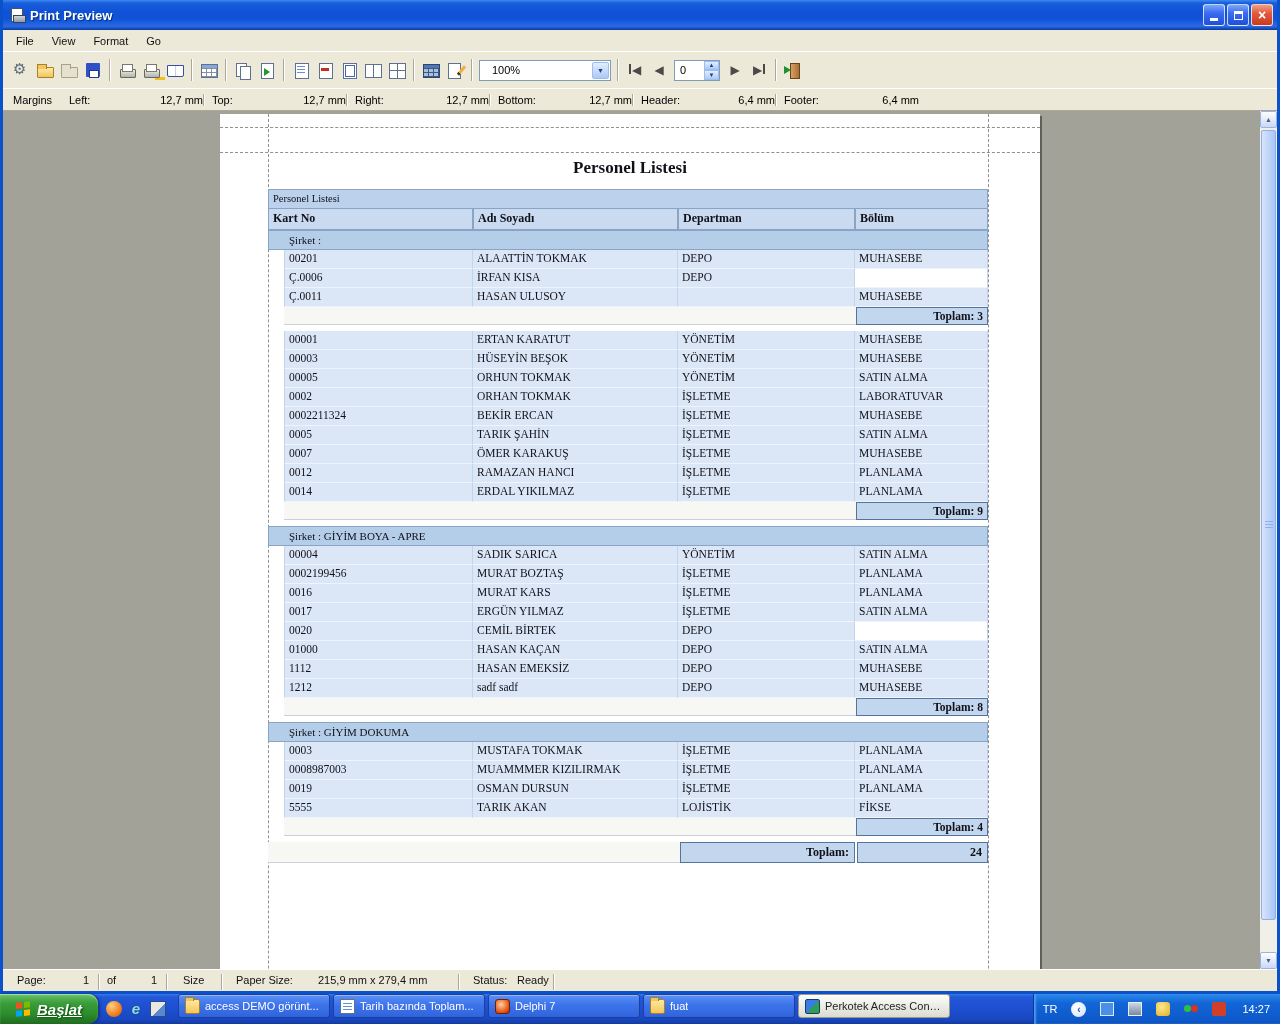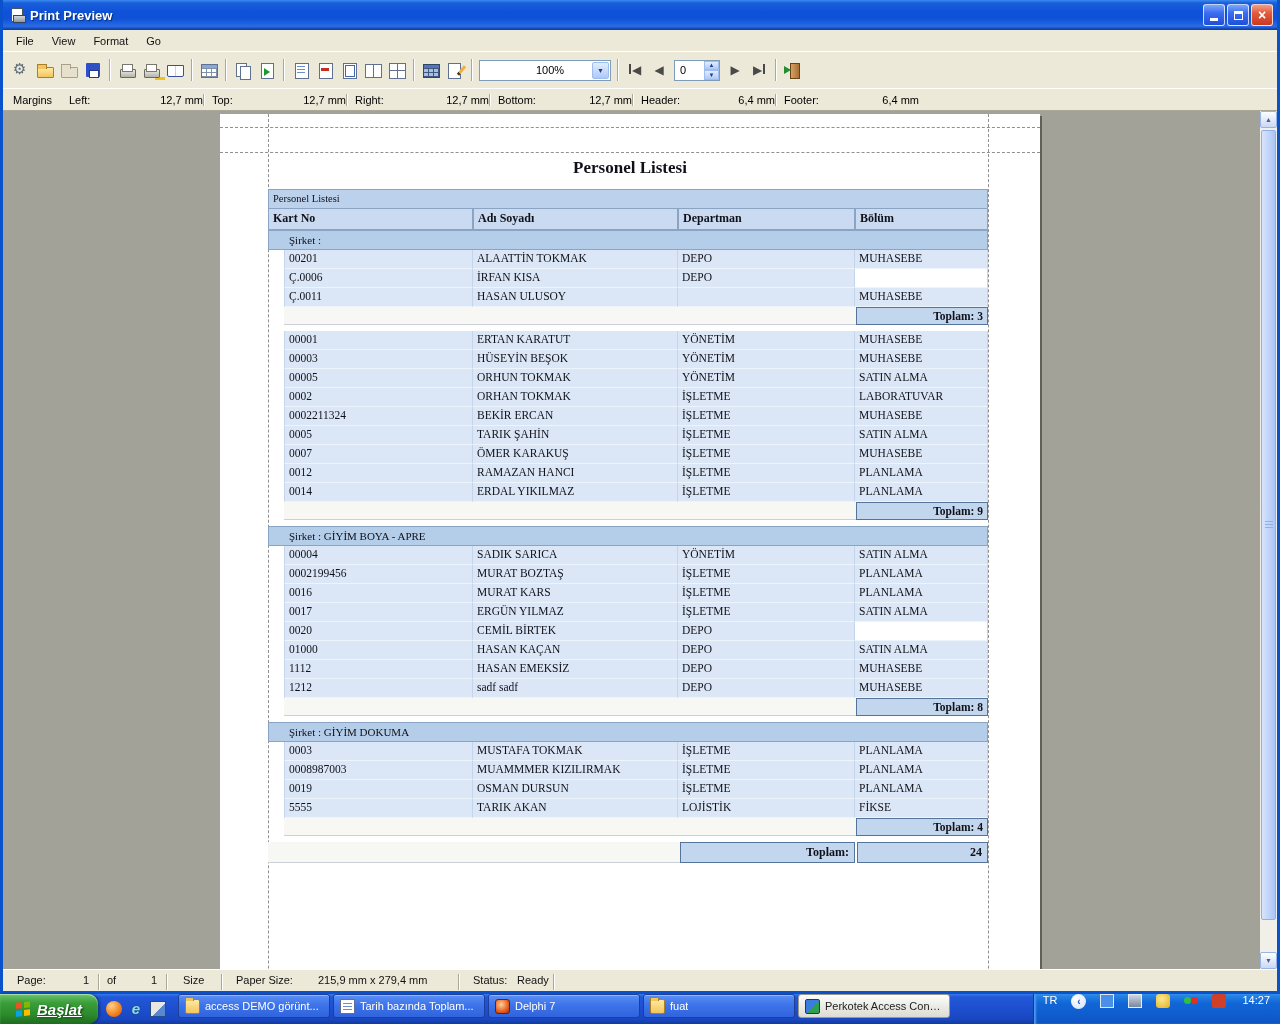"100%" .combo-text { margin-left: 44px -> none }
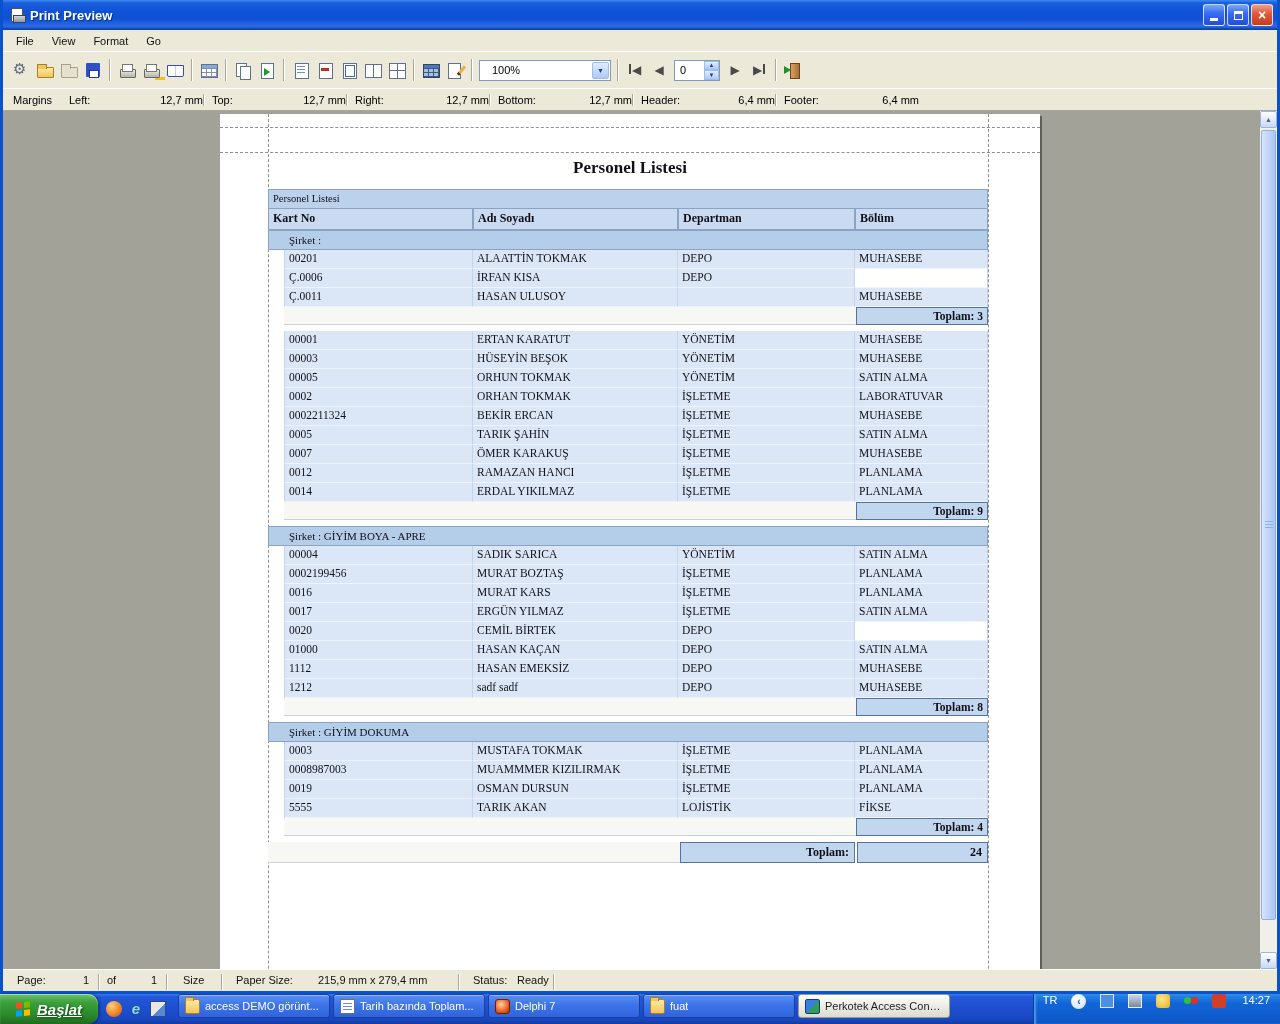"TR" .tray { align-items: none -> center }
